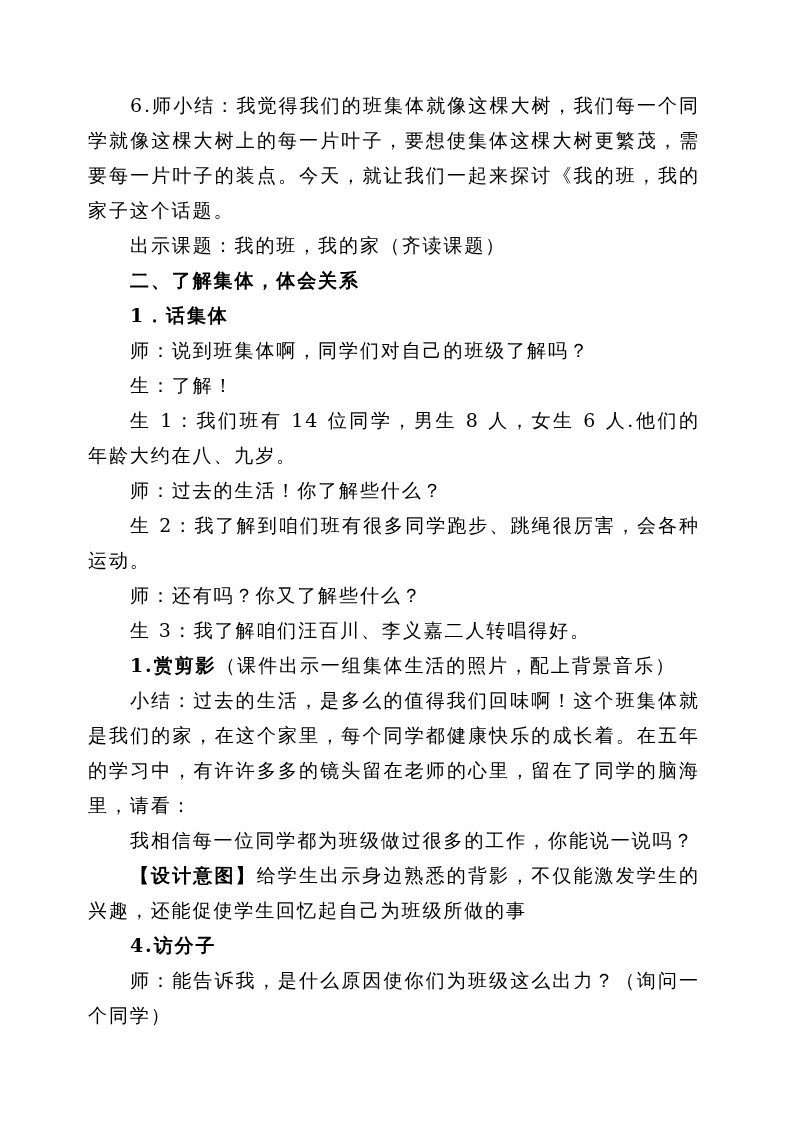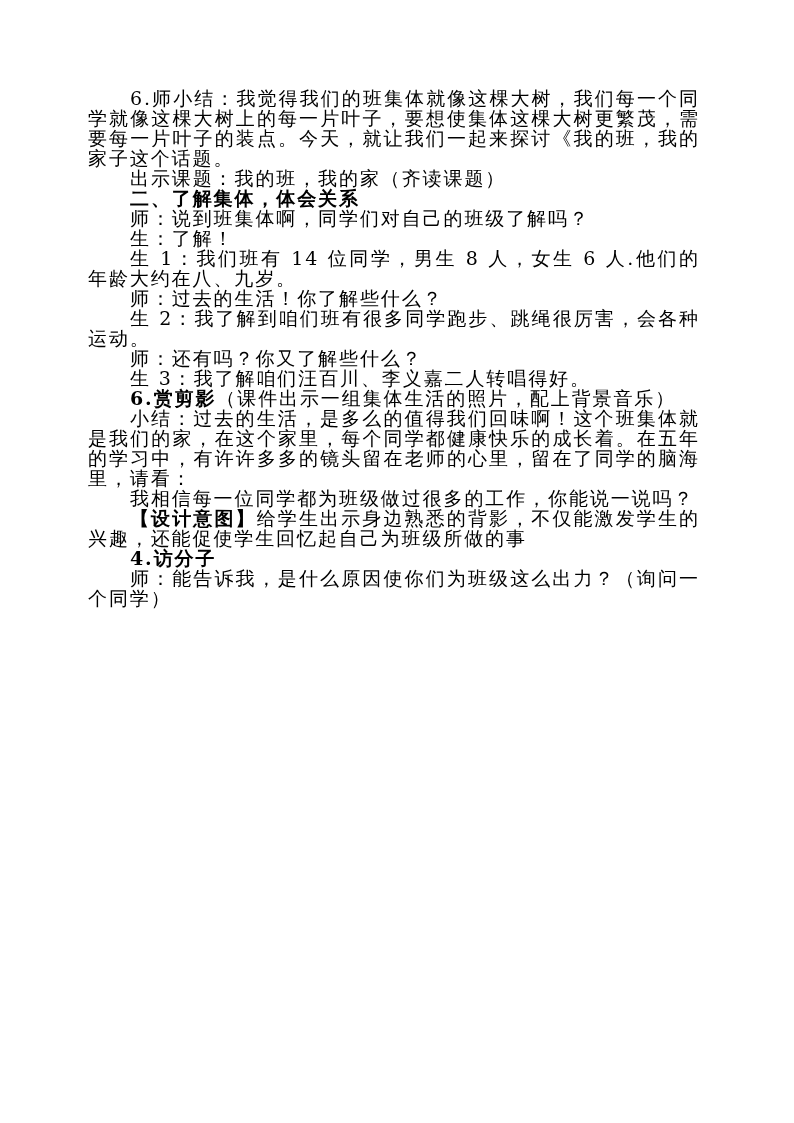"6.师小结：我觉得我们的班集体就像这棵大树，我们每一个同学就像这棵大树上的每一片" .page { line-height: 20px -> 35px }
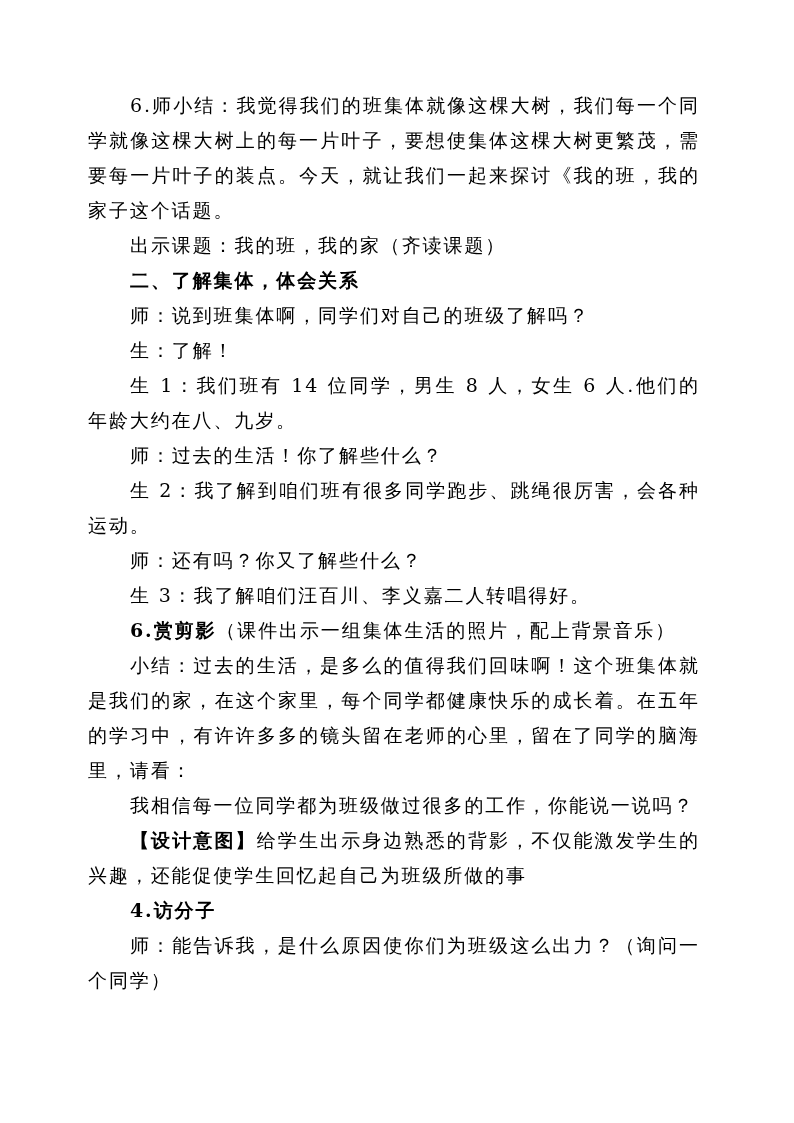"1．话集体" p.p { html: none -> <p>1．话集体</p> }
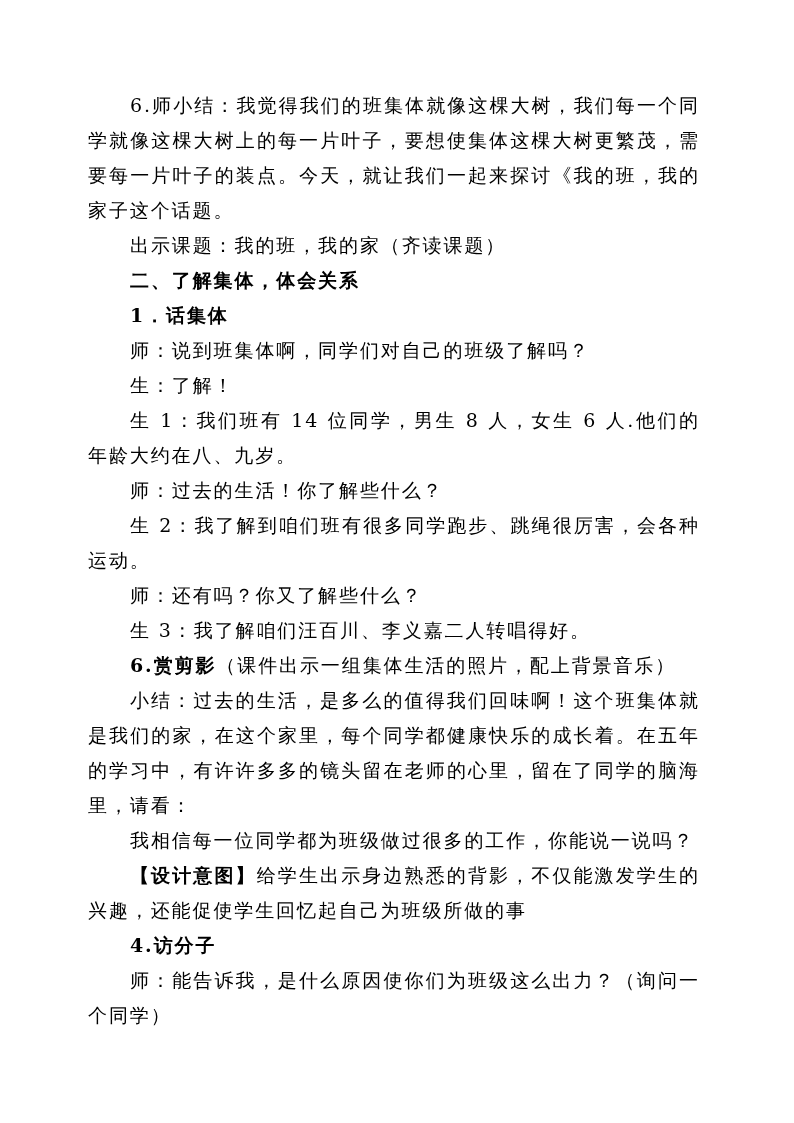"6.赏剪影" span.b { text: 6 -> 1 }
